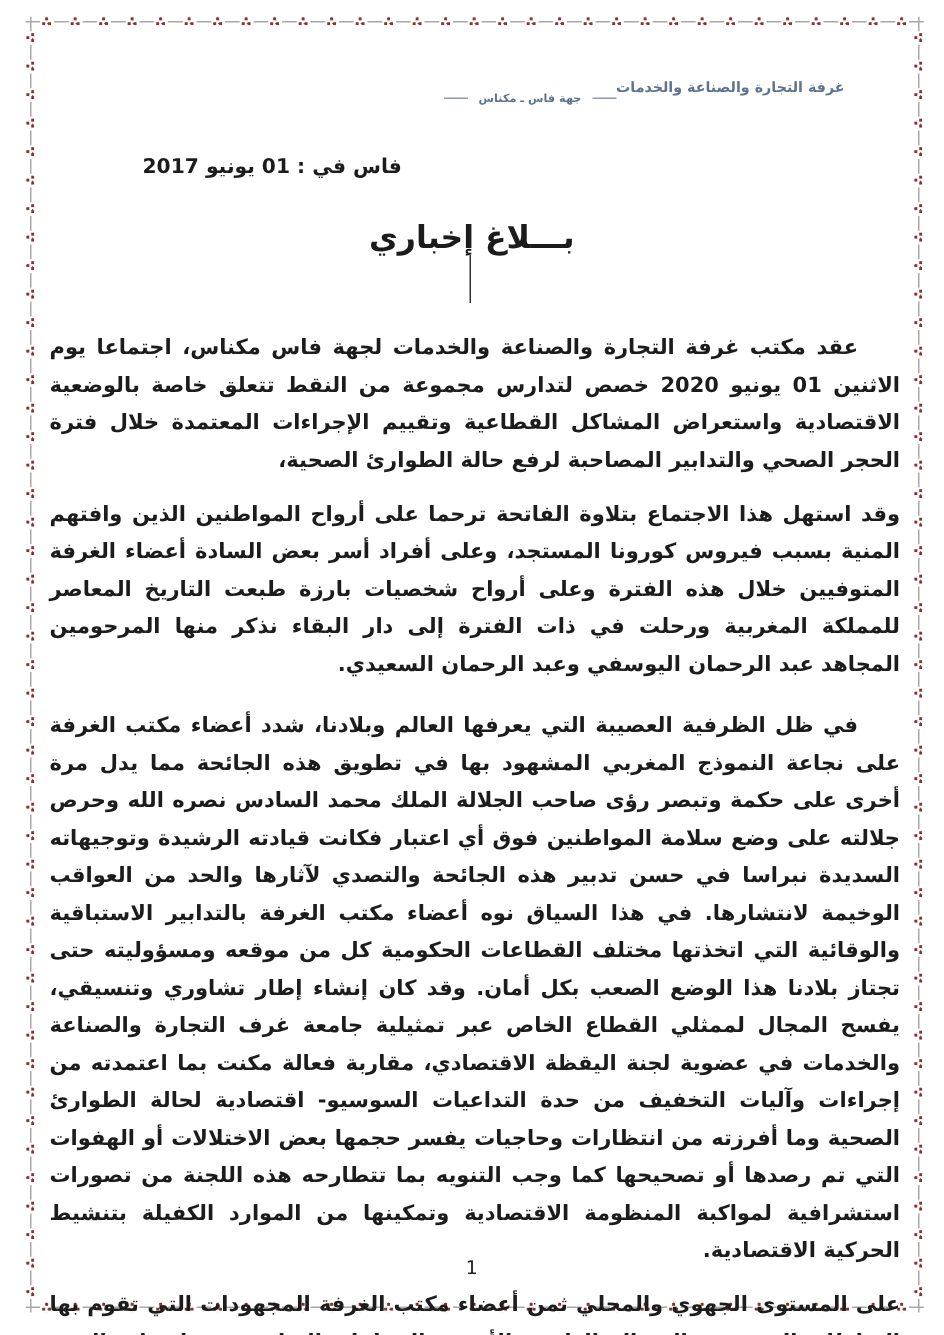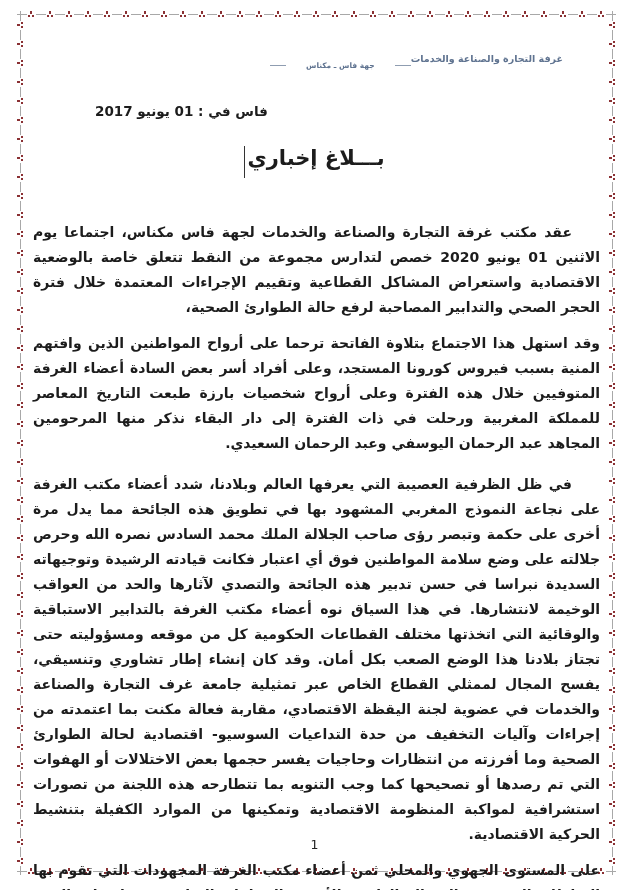"جهة فاس ـ مكناس" .logo .region-row { gap: 20px -> 7px }
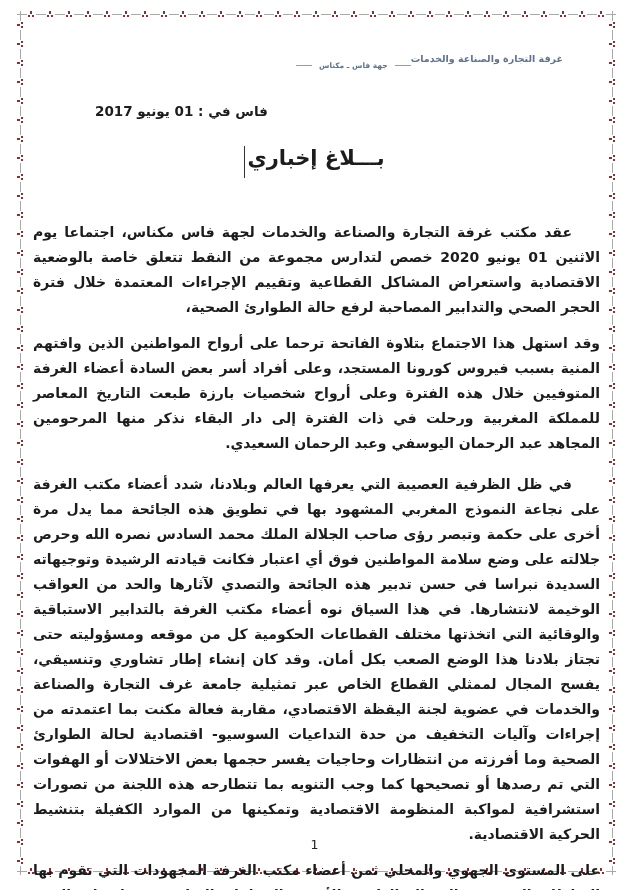"بـــلاغ إخباري" .title-row { align-items: flex-start -> center; flex-direction: none -> column }
